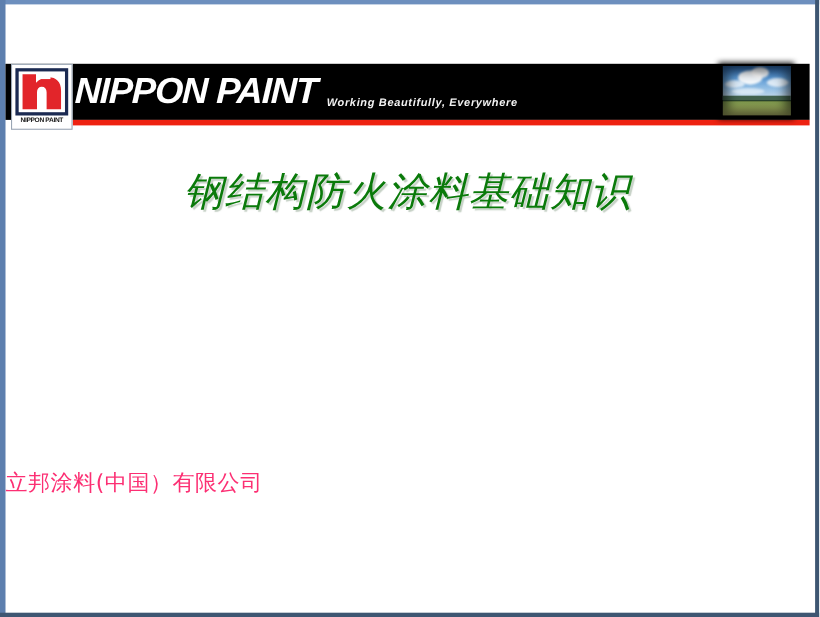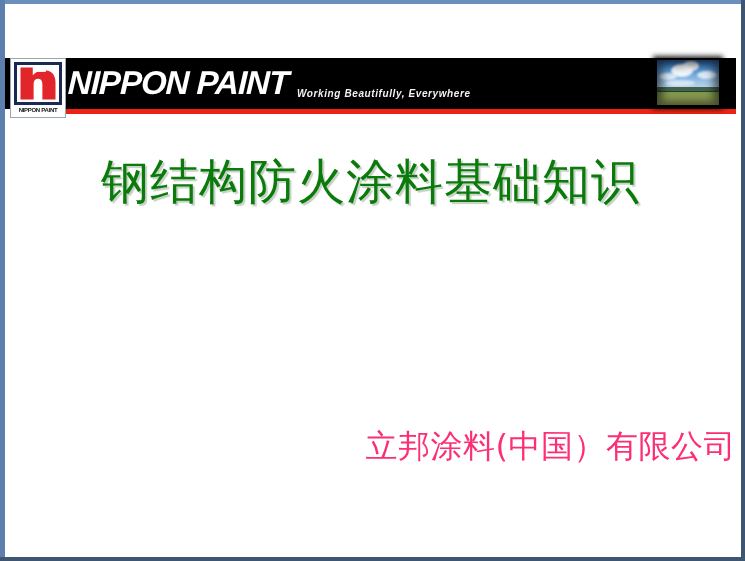"钢结构防火涂料基础知识" #slide-title { font-size: 48px -> 36px; font-style: none -> italic }
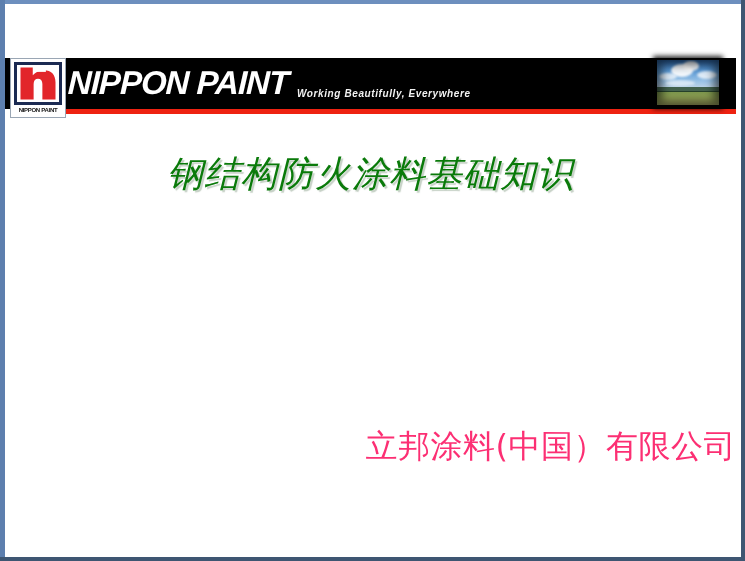"立邦涂料(中国）有限公司" #company-line { font-size: 32px -> 20px; text-align: right -> left }
